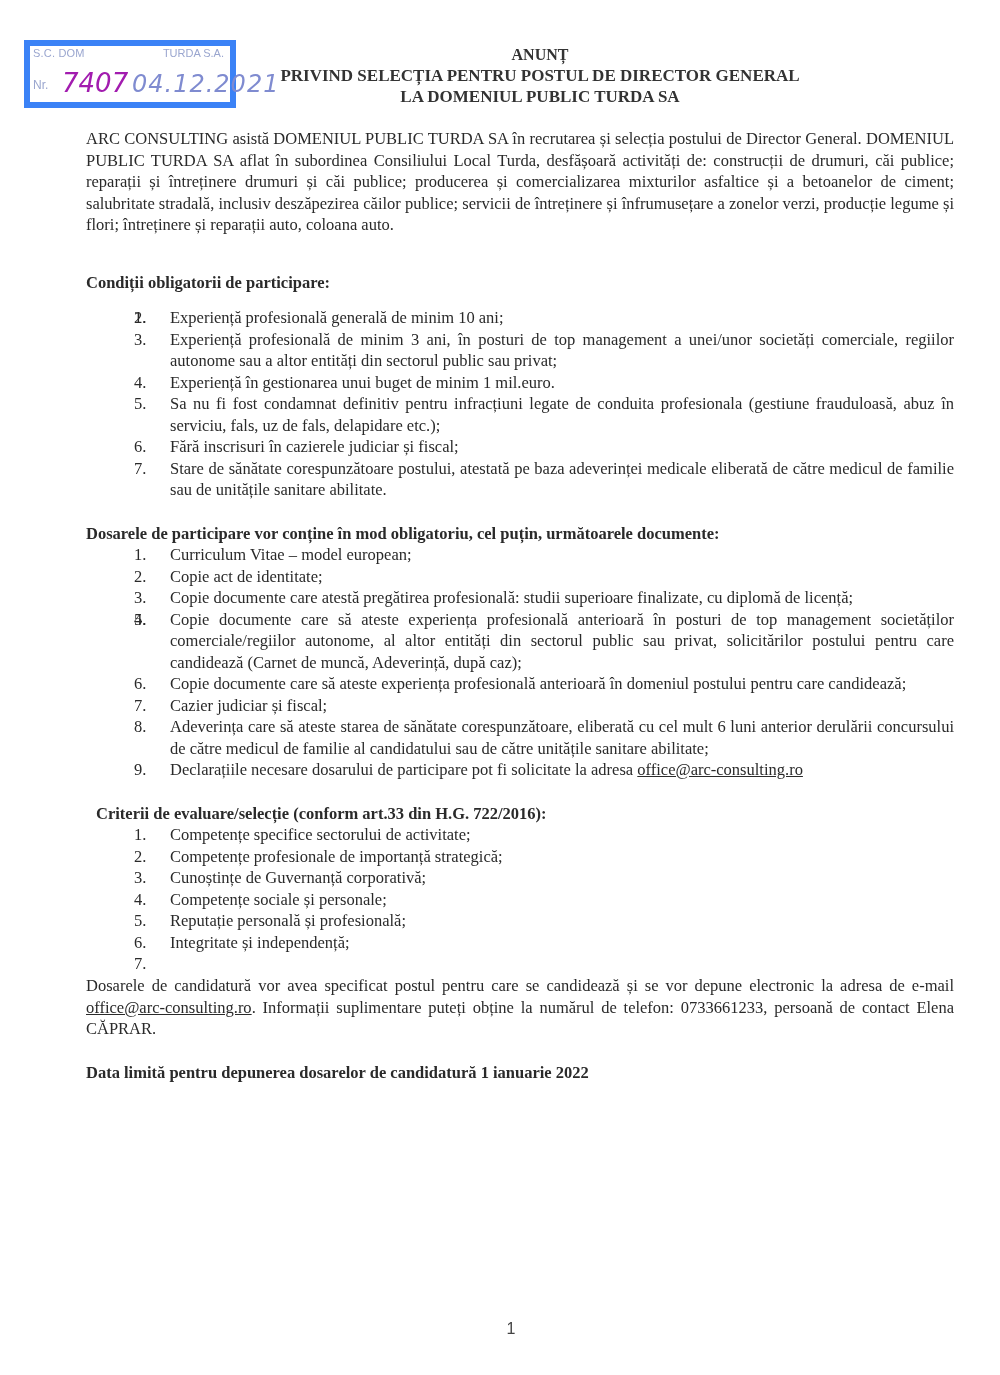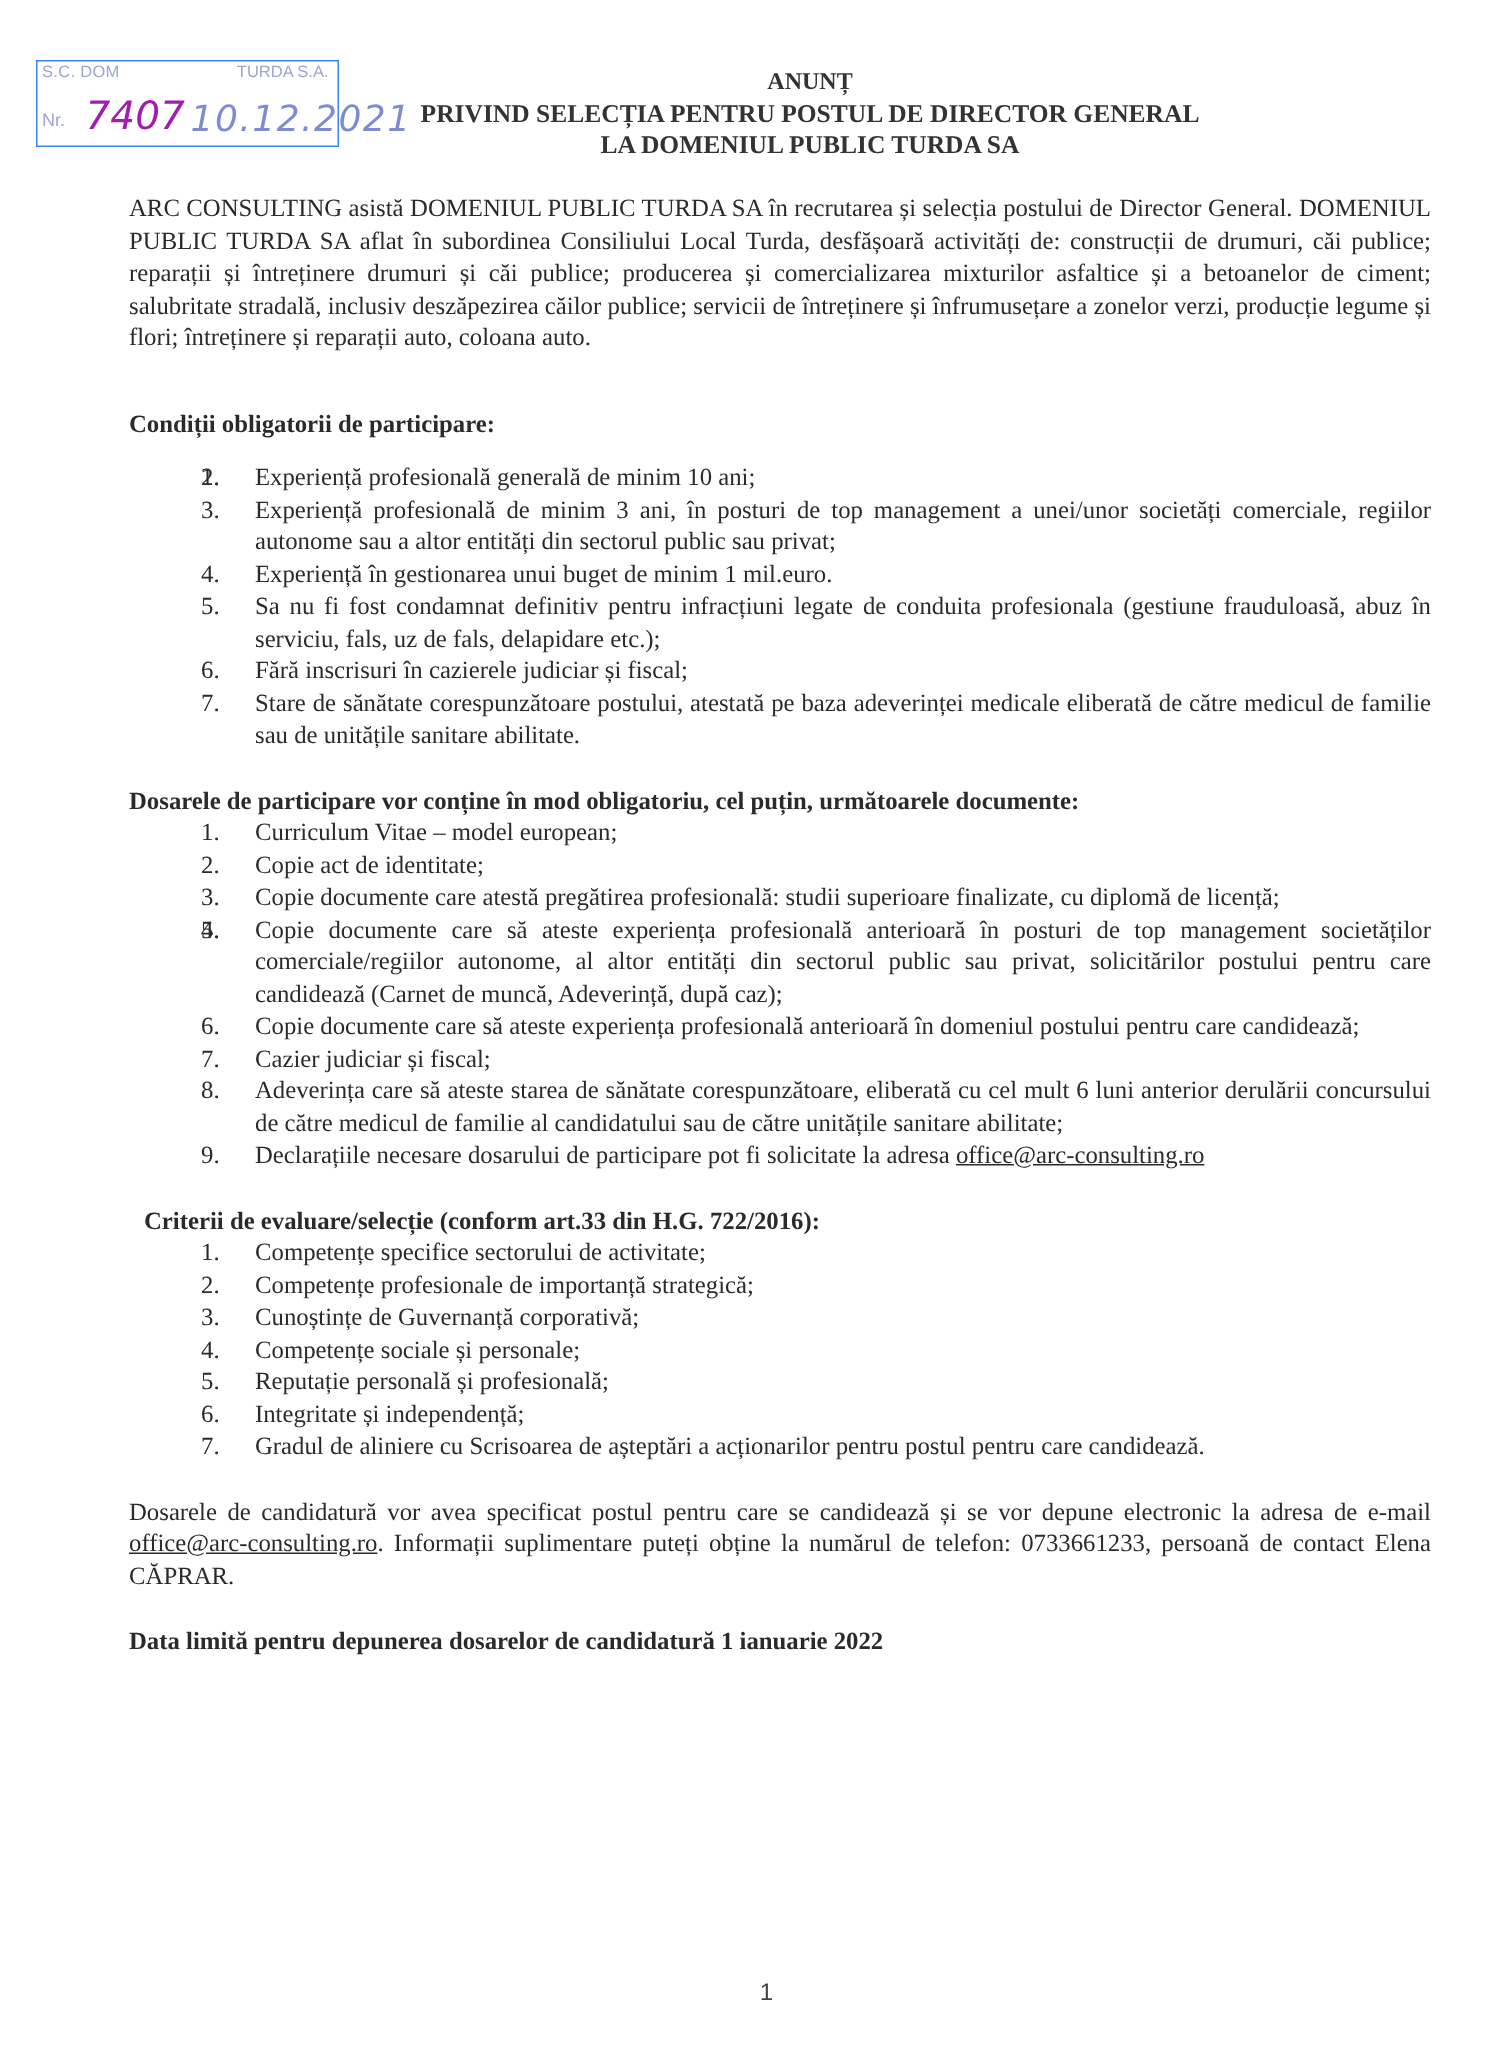"S.C. DOM" .stamp { border: 1px solid #3b82f6 -> 6px solid #3b82f6 }
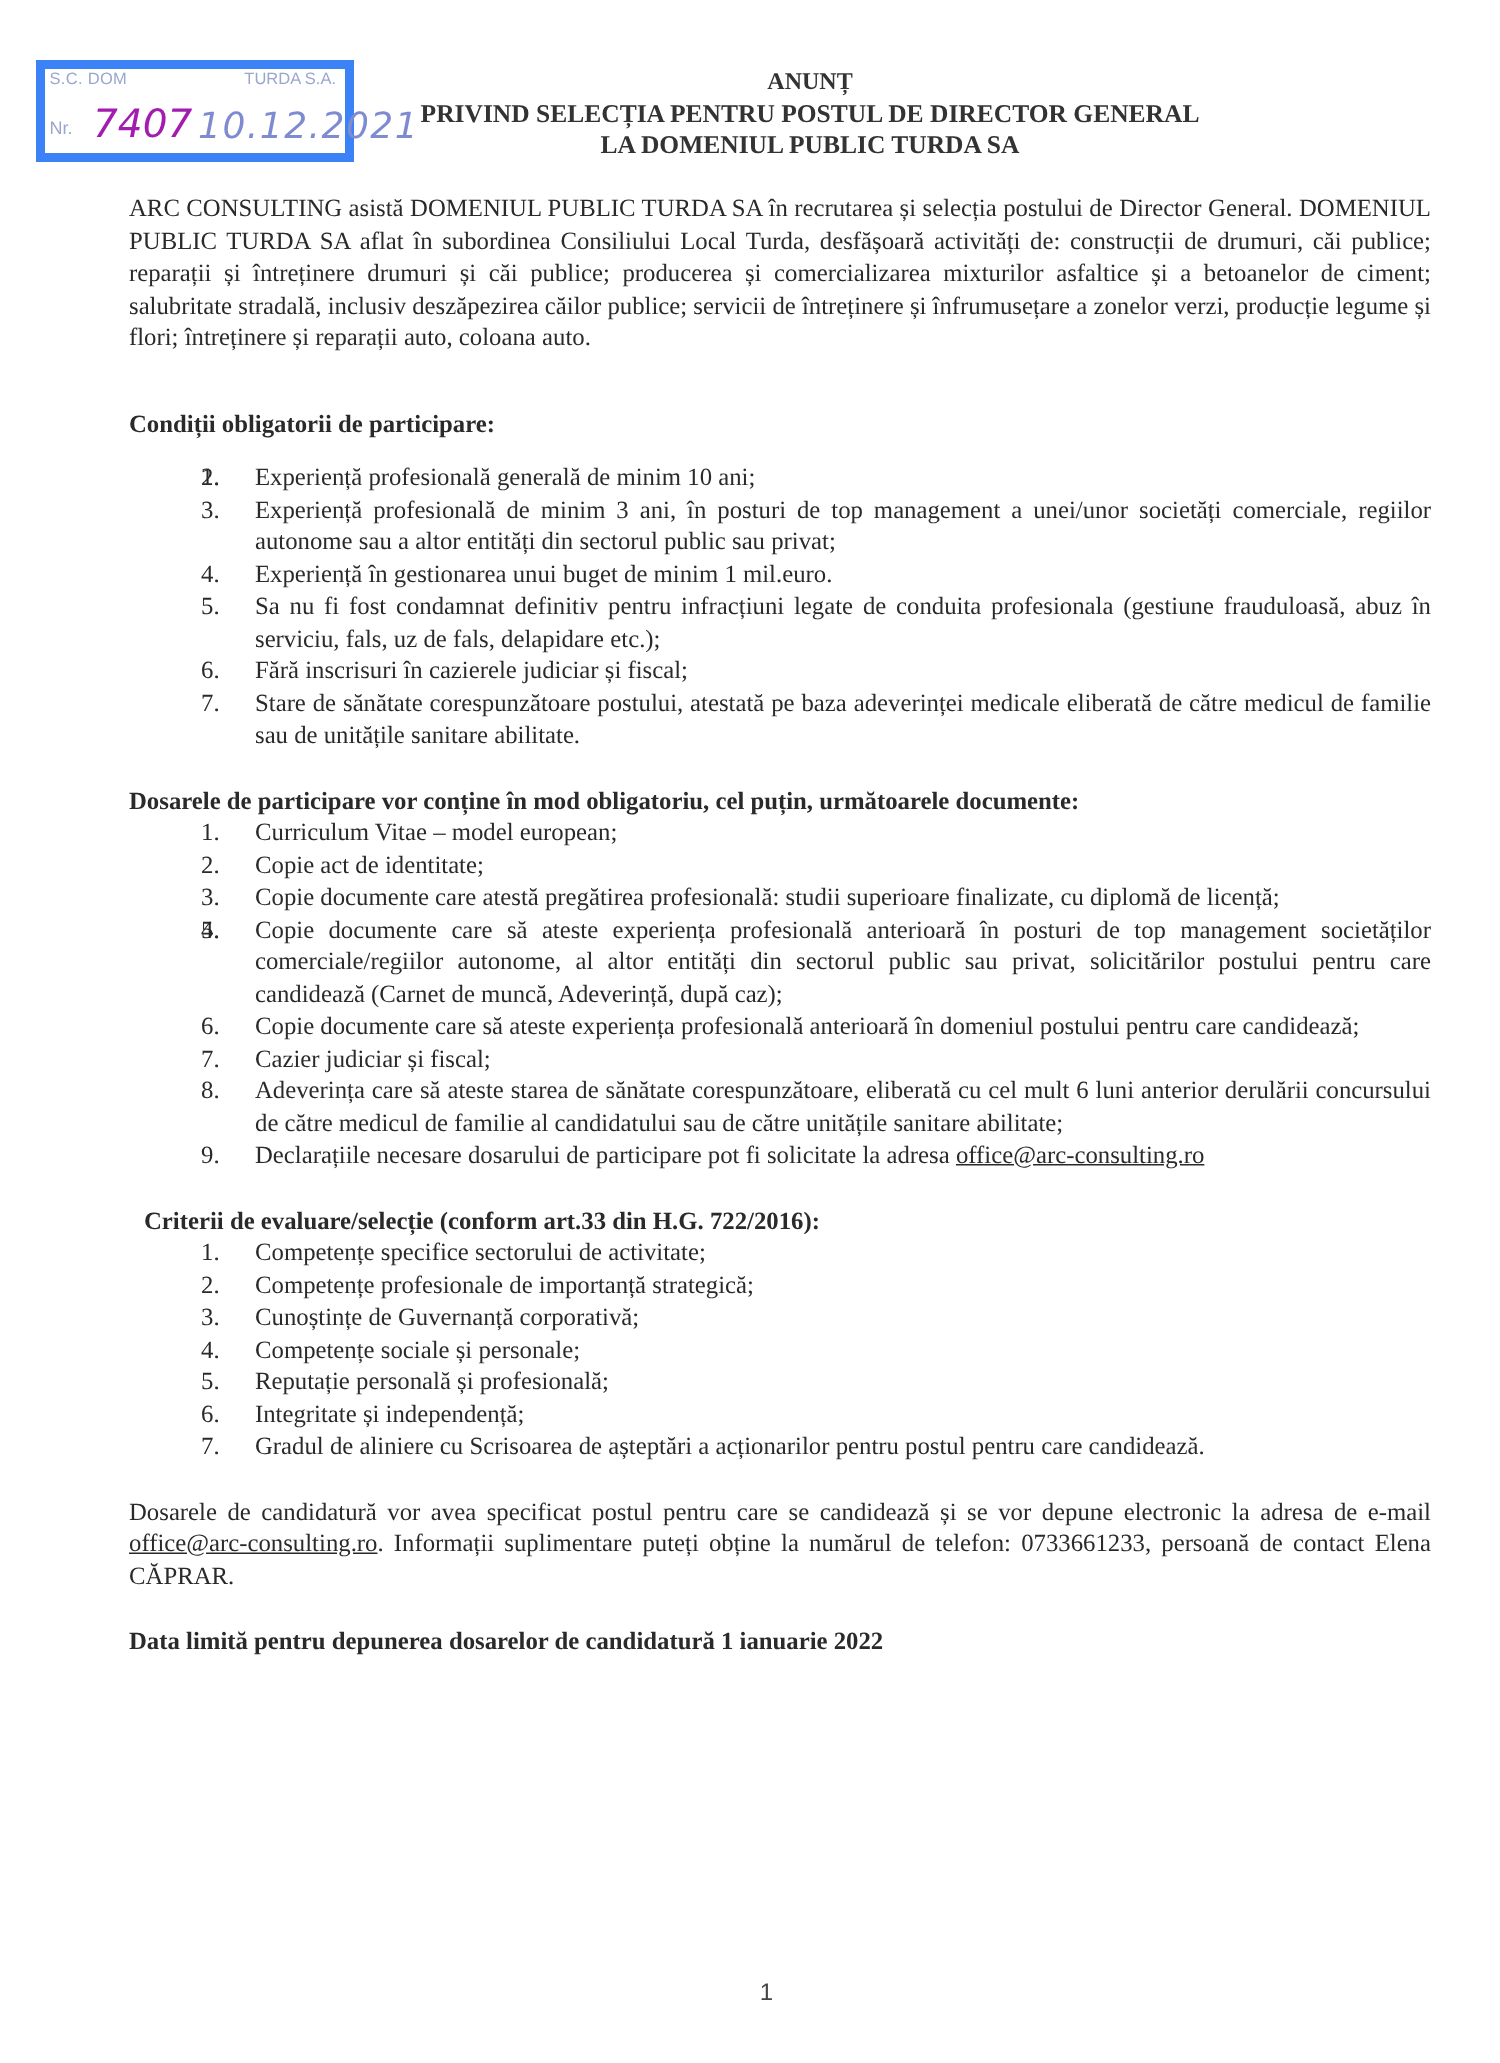"10.12.2021" span.date { text: 10.12.2021 -> 04.12.2021 }
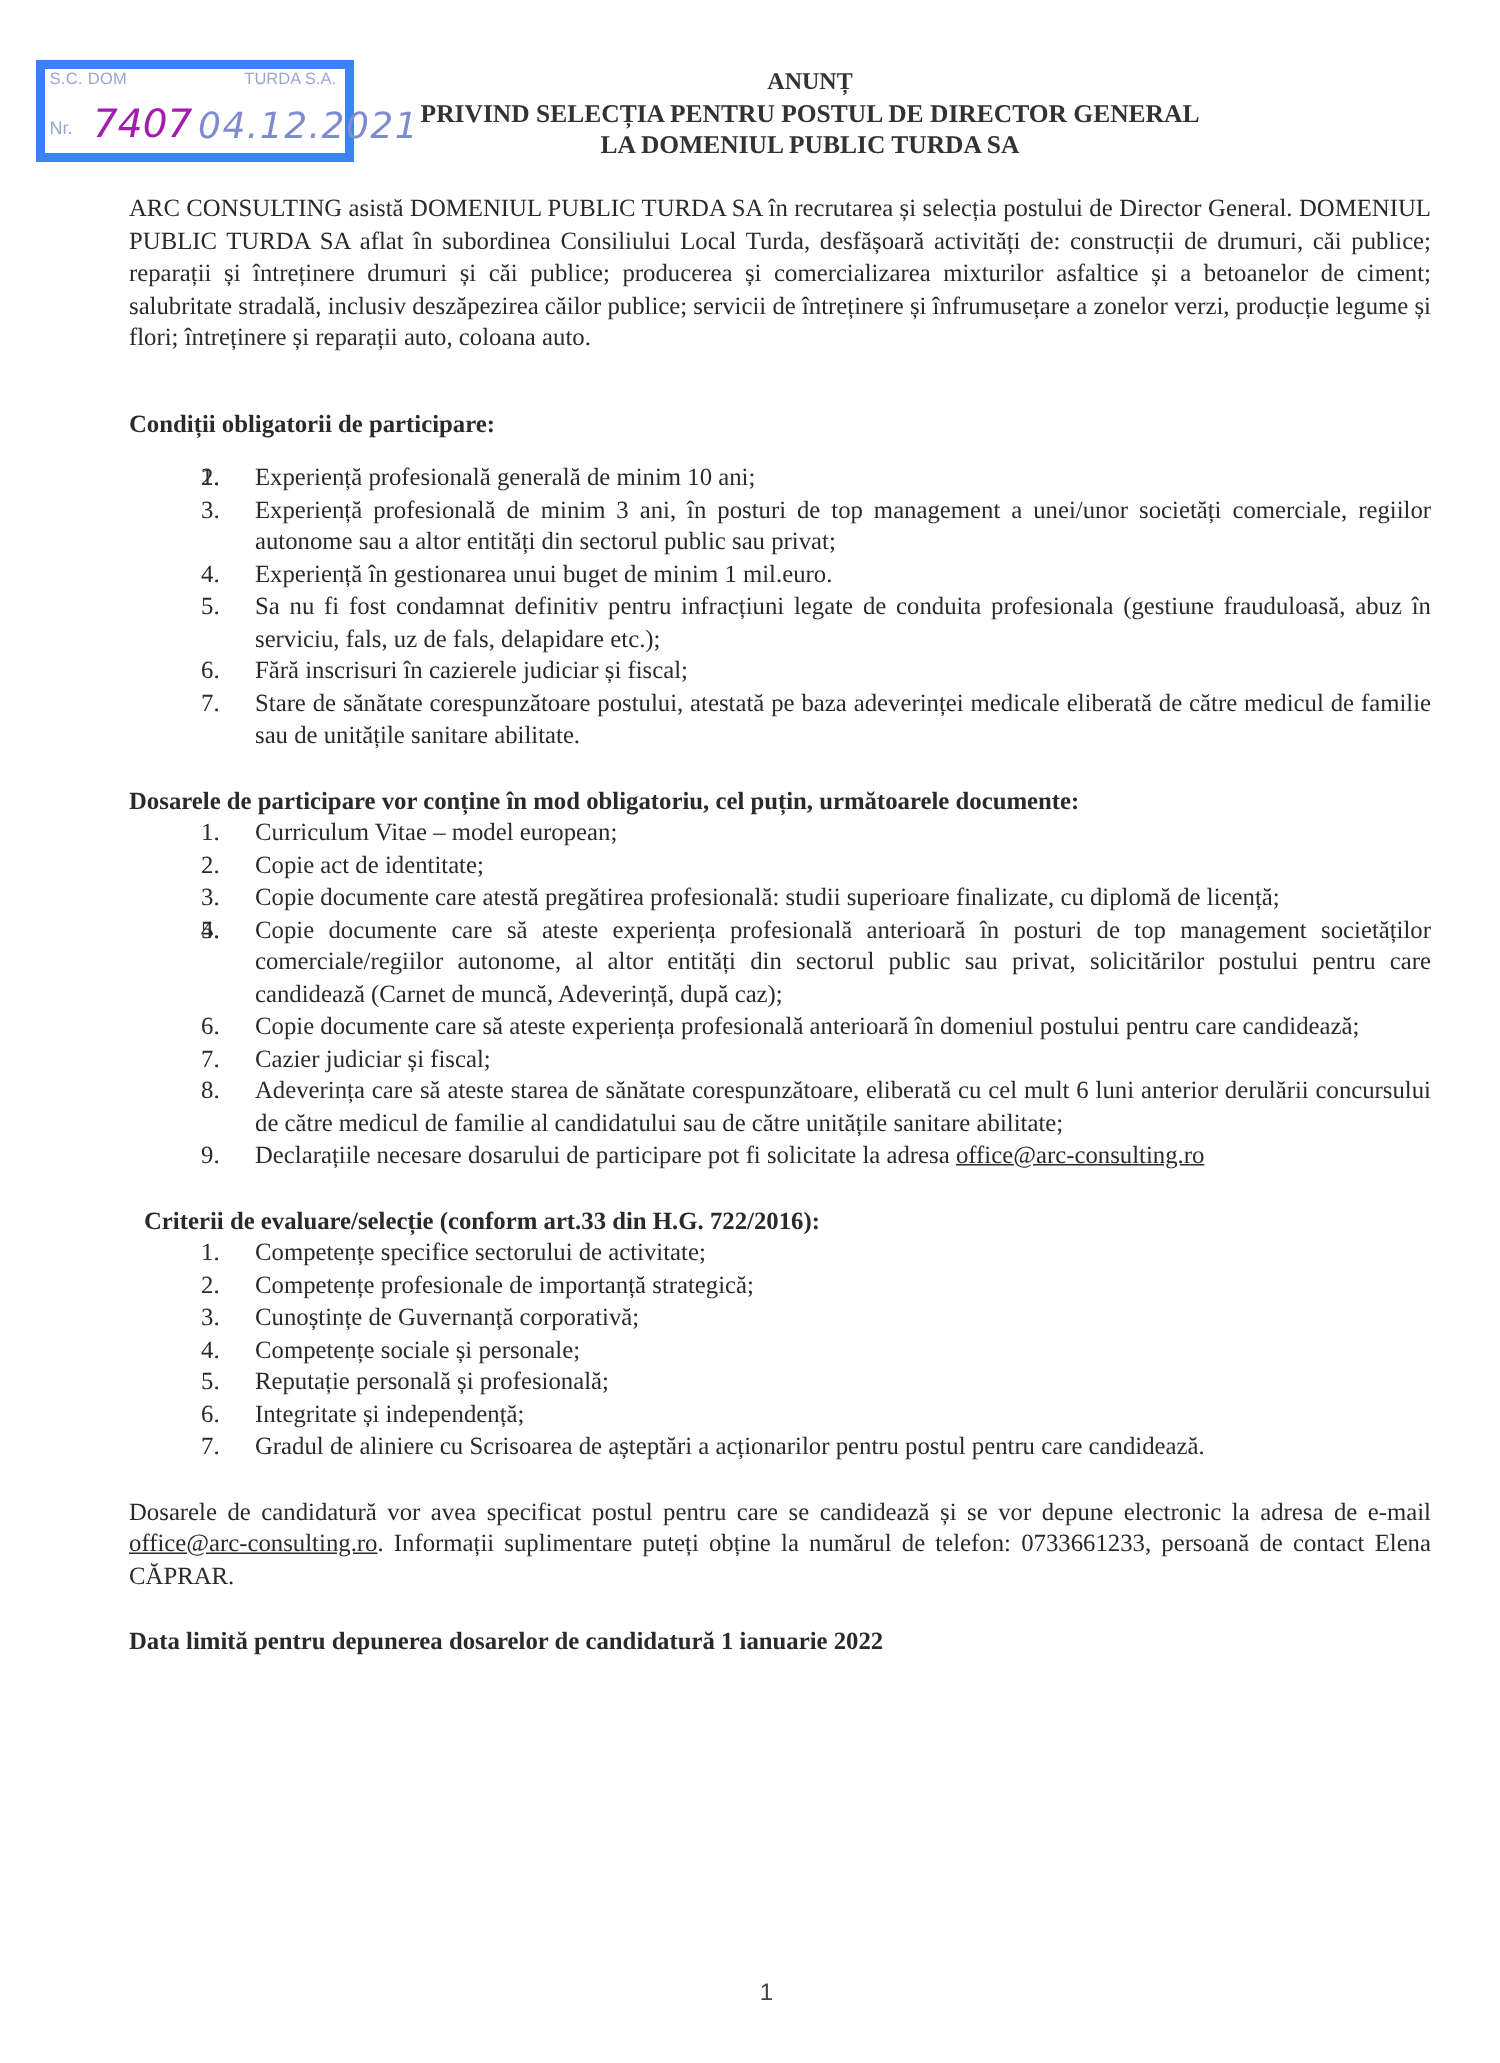"Gradul de aliniere cu Scrisoarea" span { html: <span>Gradul de aliniere cu Scrisoarea de așteptări a acționarilor pentru postul pentru care candidează.</span> -> none }
